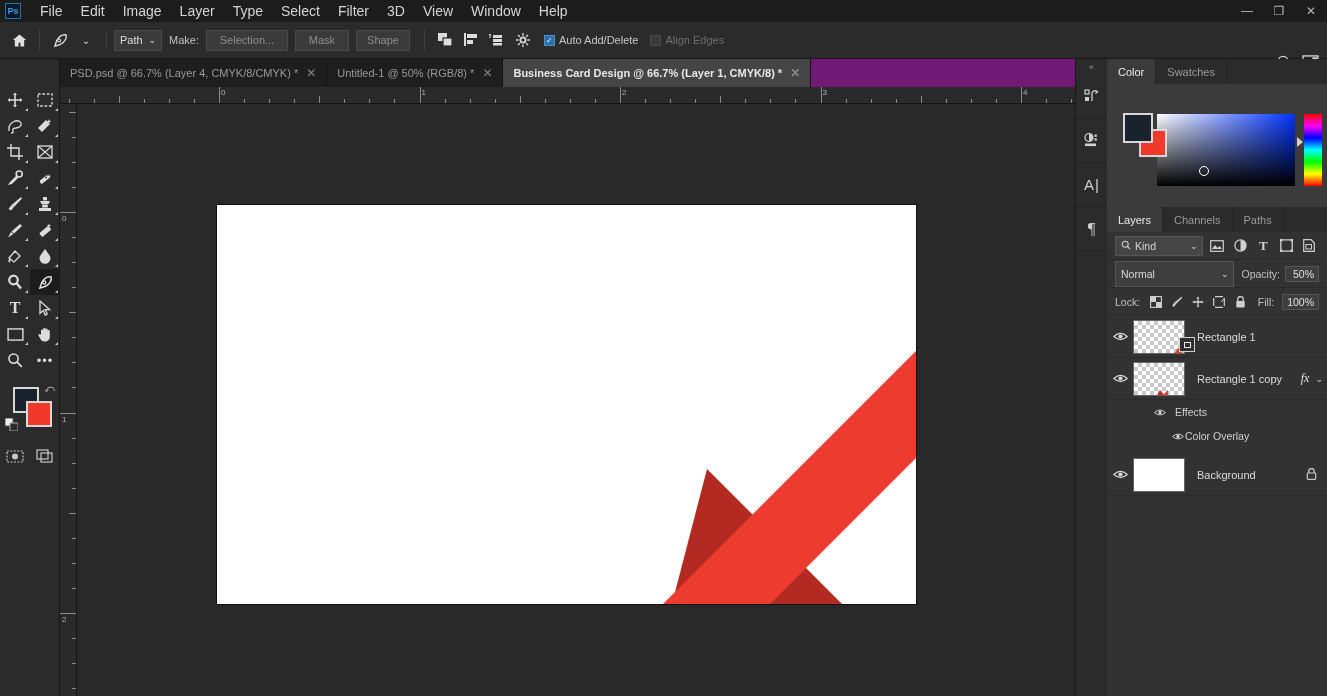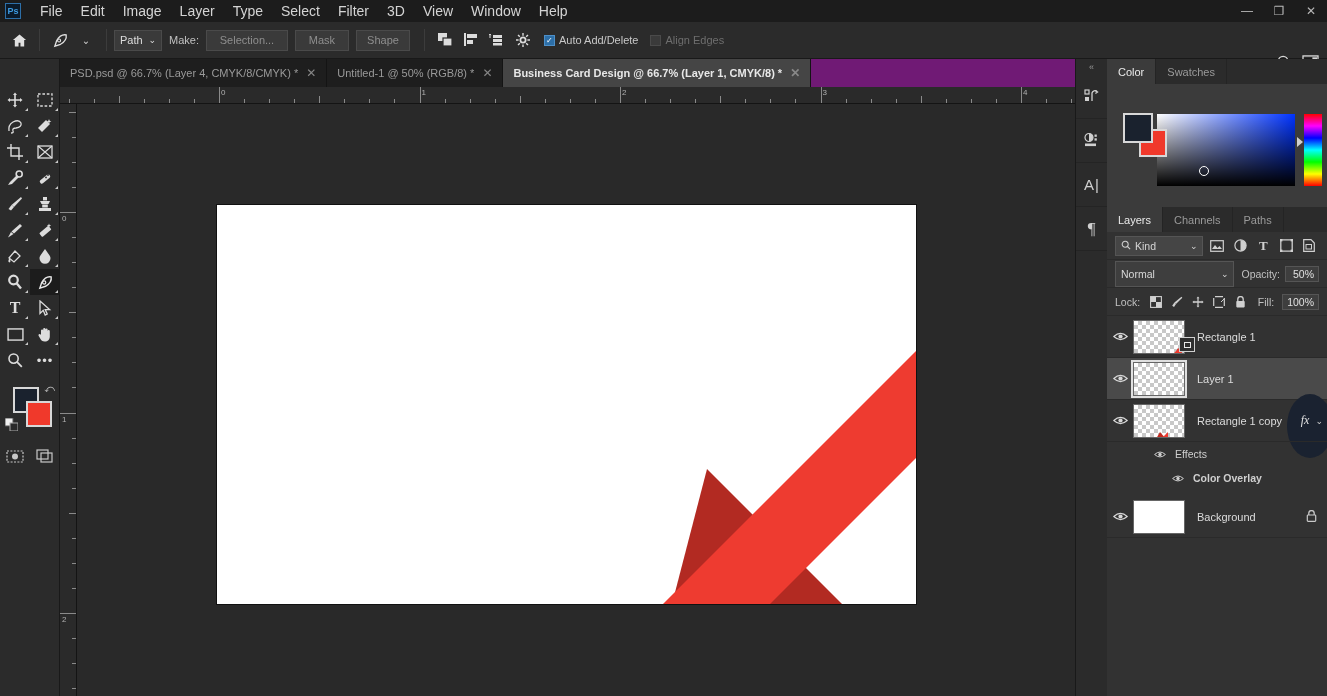"Layer 1" div.layer { html: <div> <div> <svg> <path></path> <circle></circle> </svg> </div> <div></div> <span>Layer 1</span> <div></div> </div> -> none }
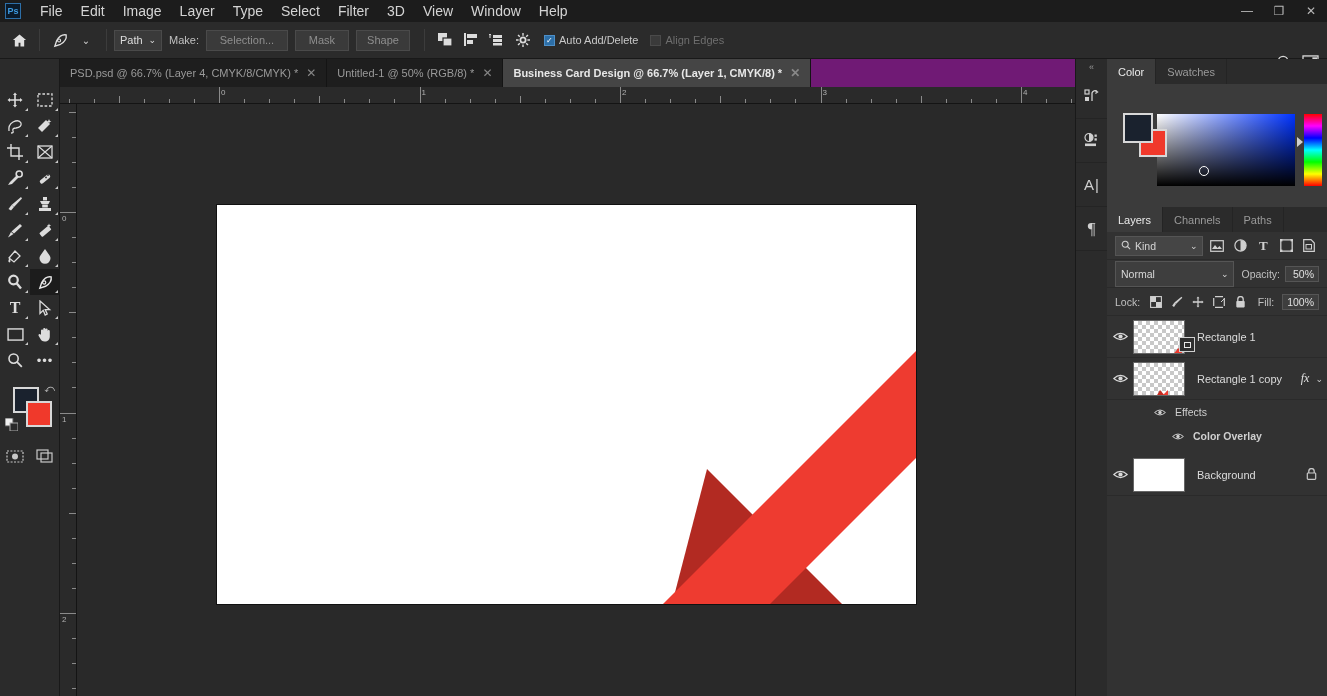"Color Overlay" span { font-weight: bold -> none; margin-left: 8px -> none }
